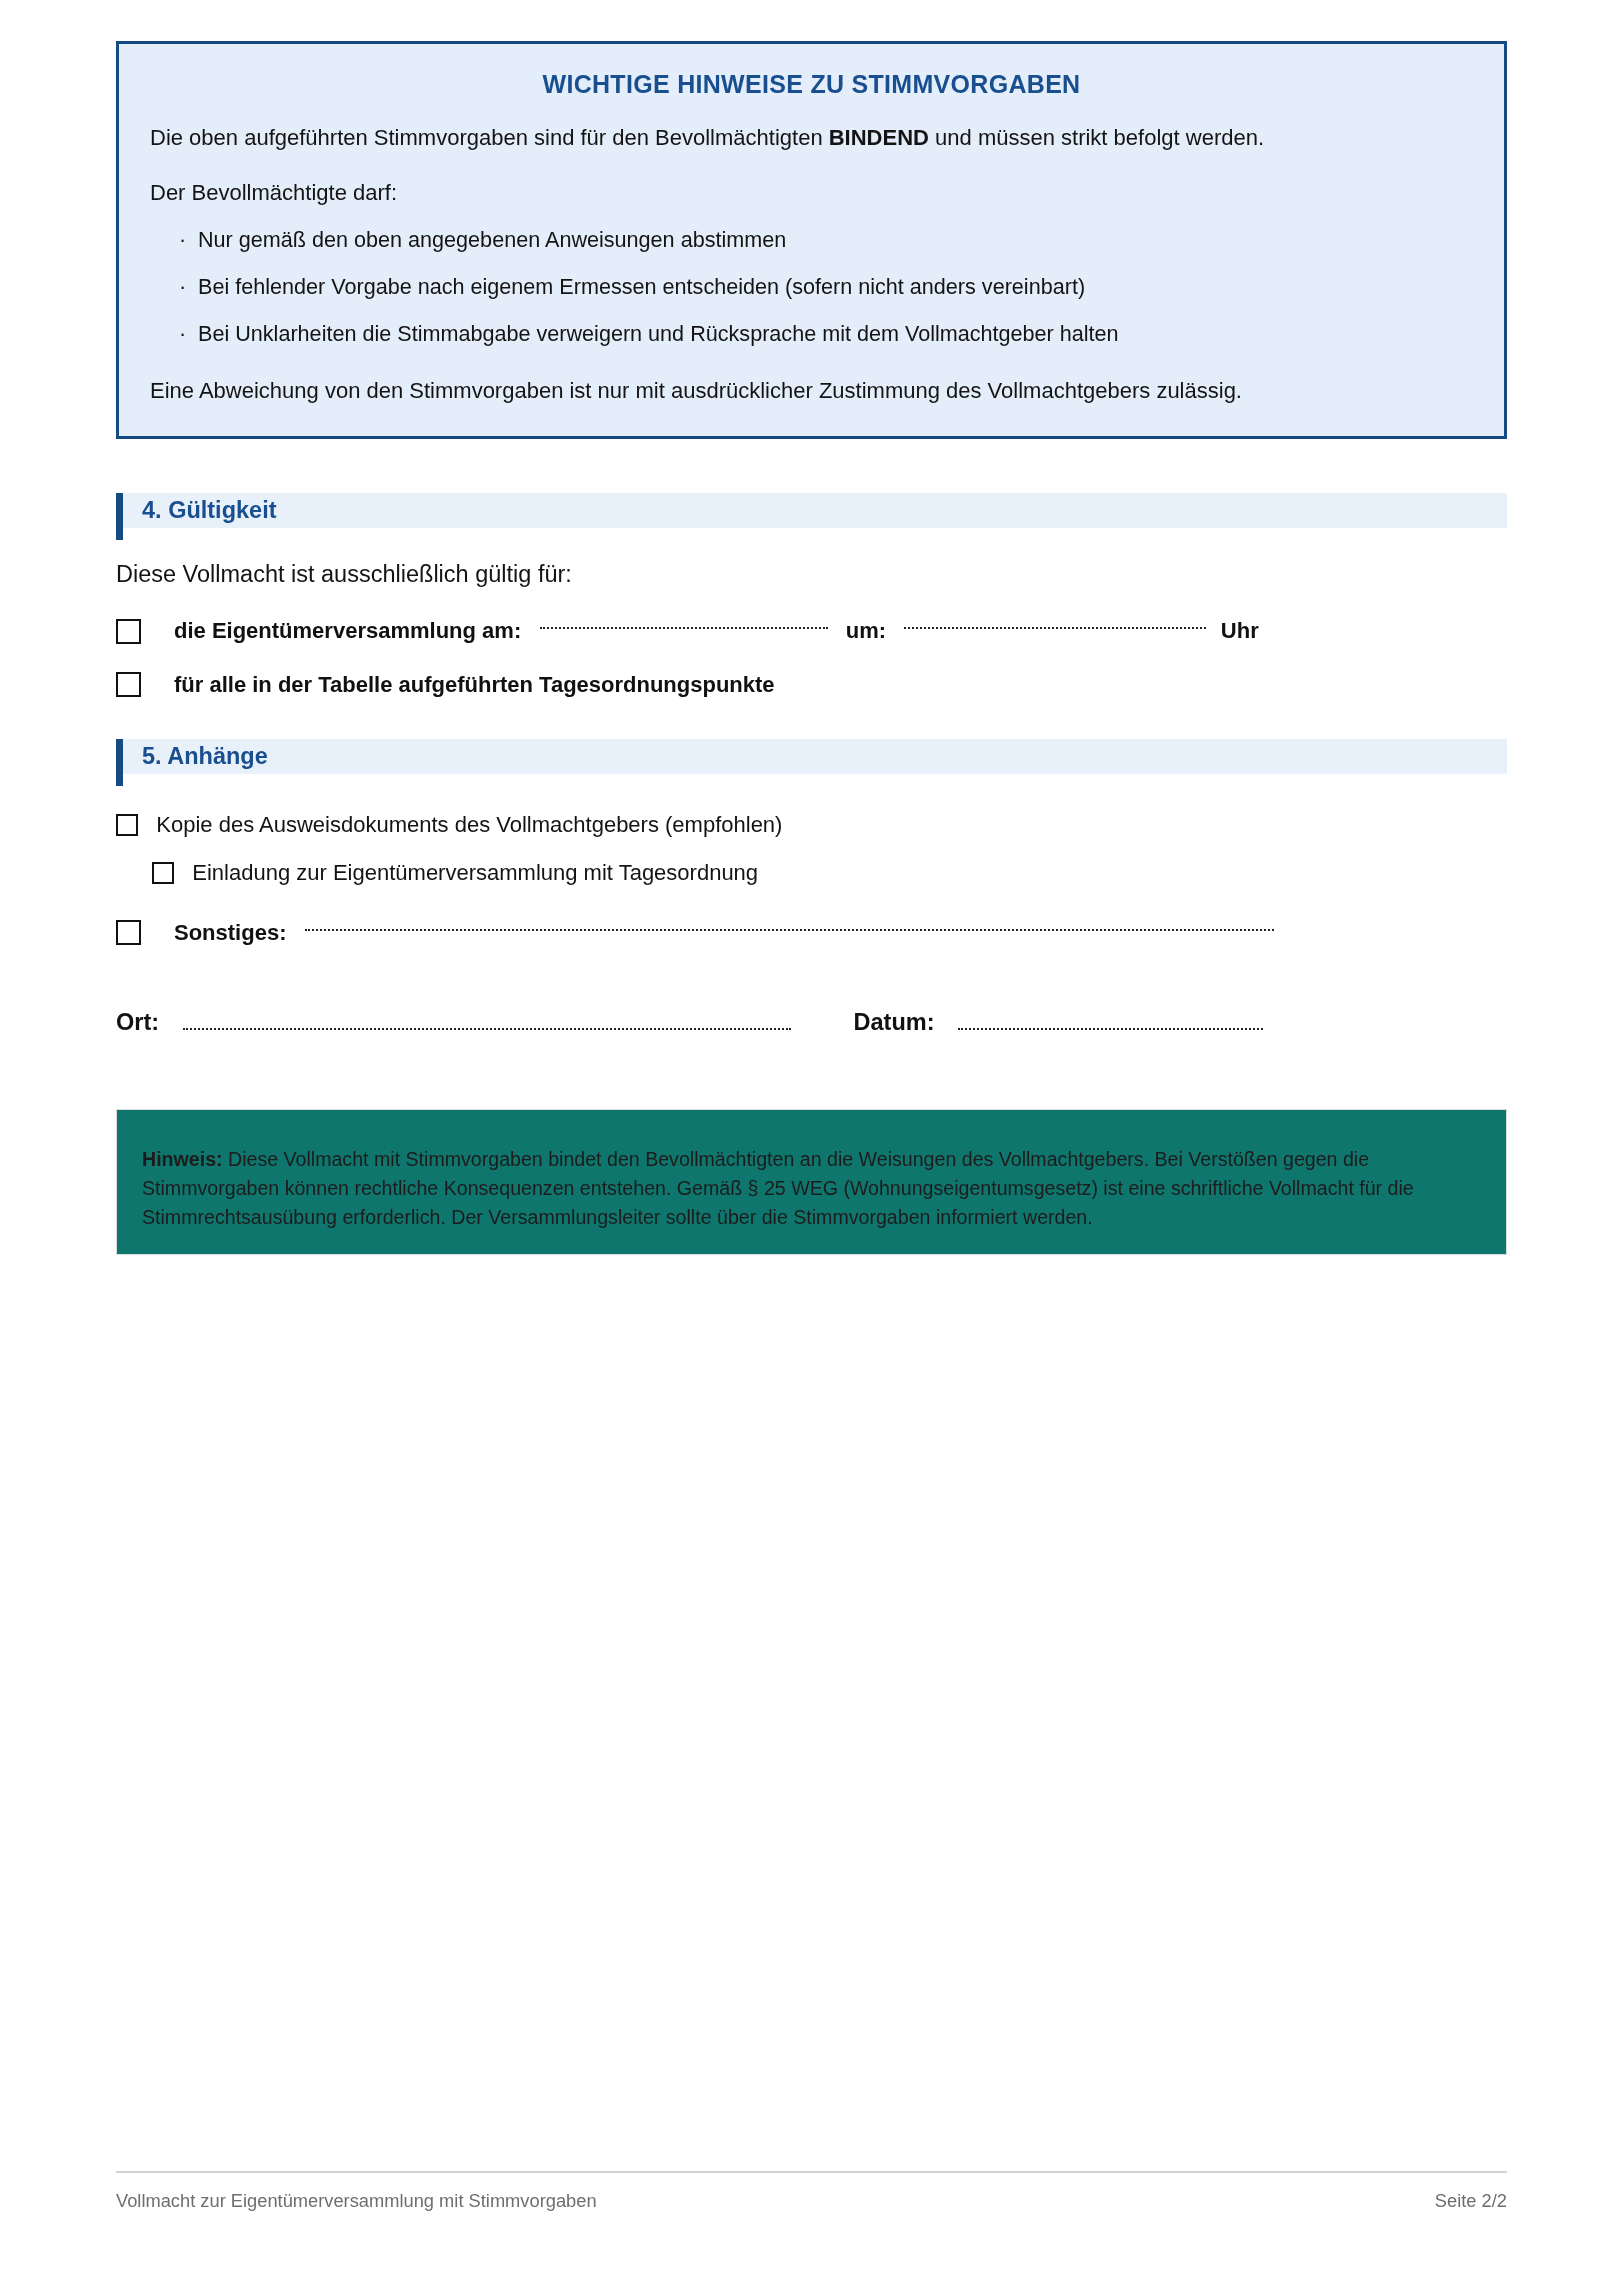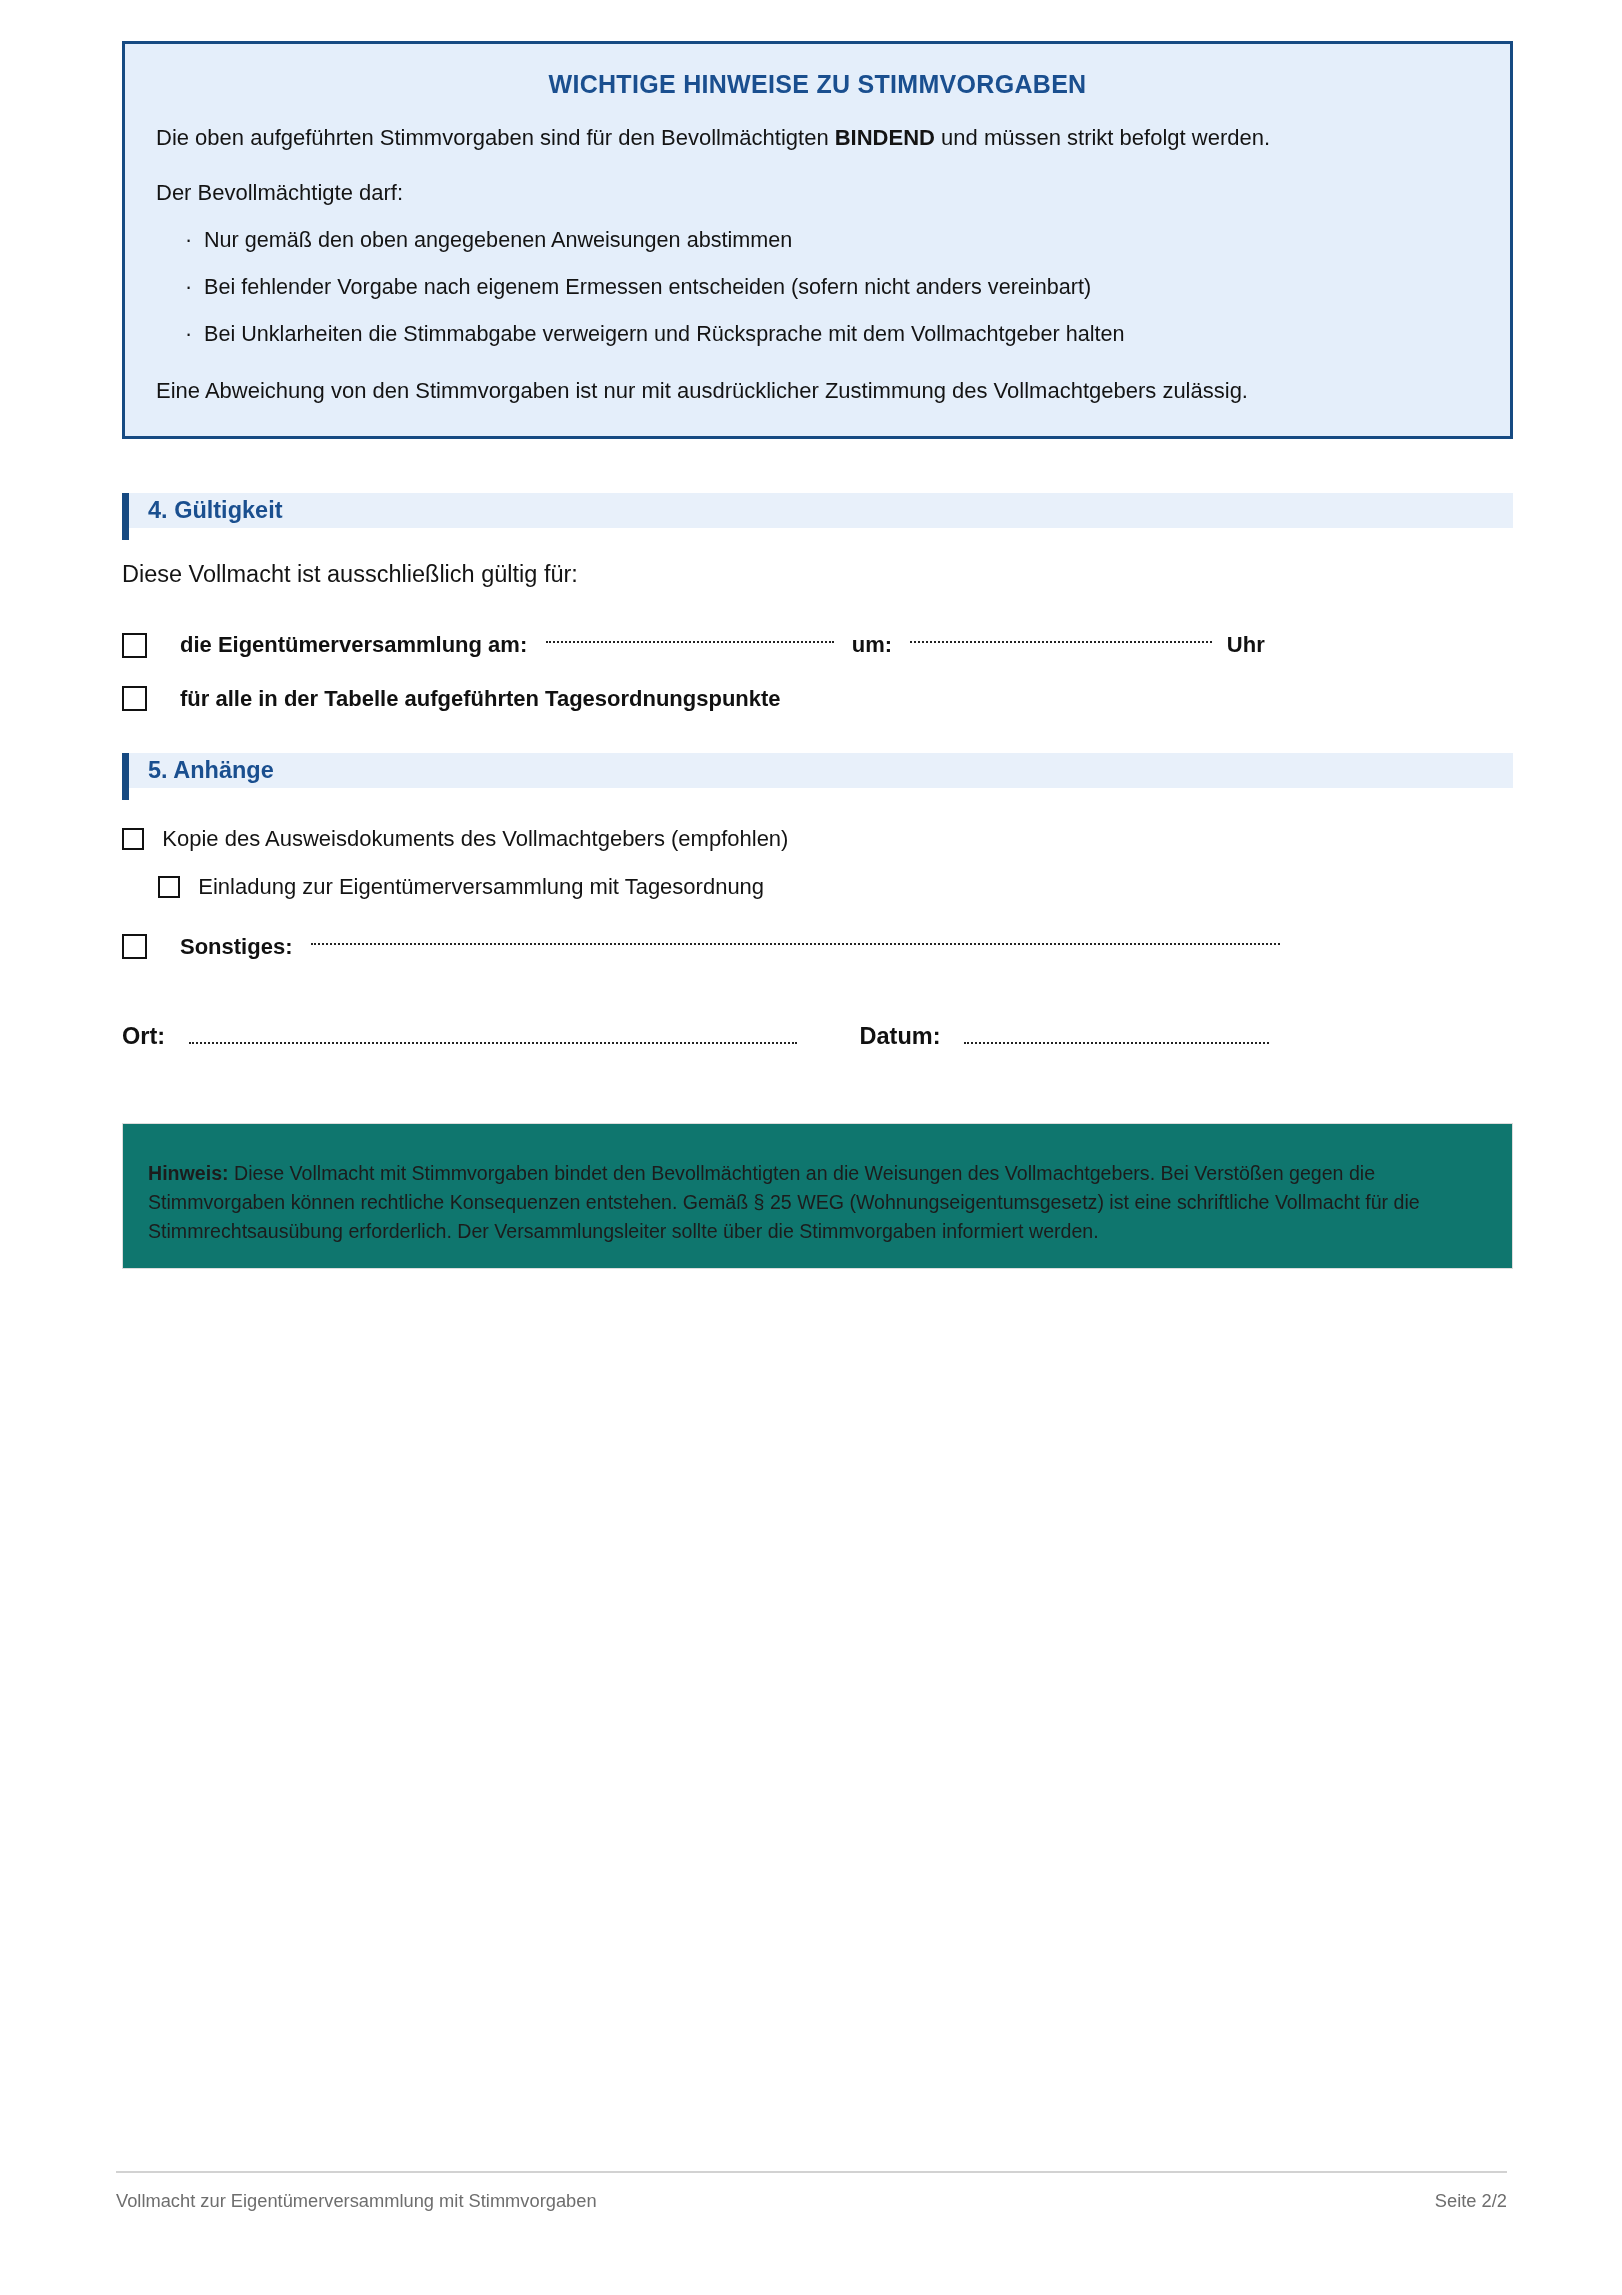"WICHTIGE HINWEISE ZU STIMMVORGABEN" .content { left: 122px -> 116px }
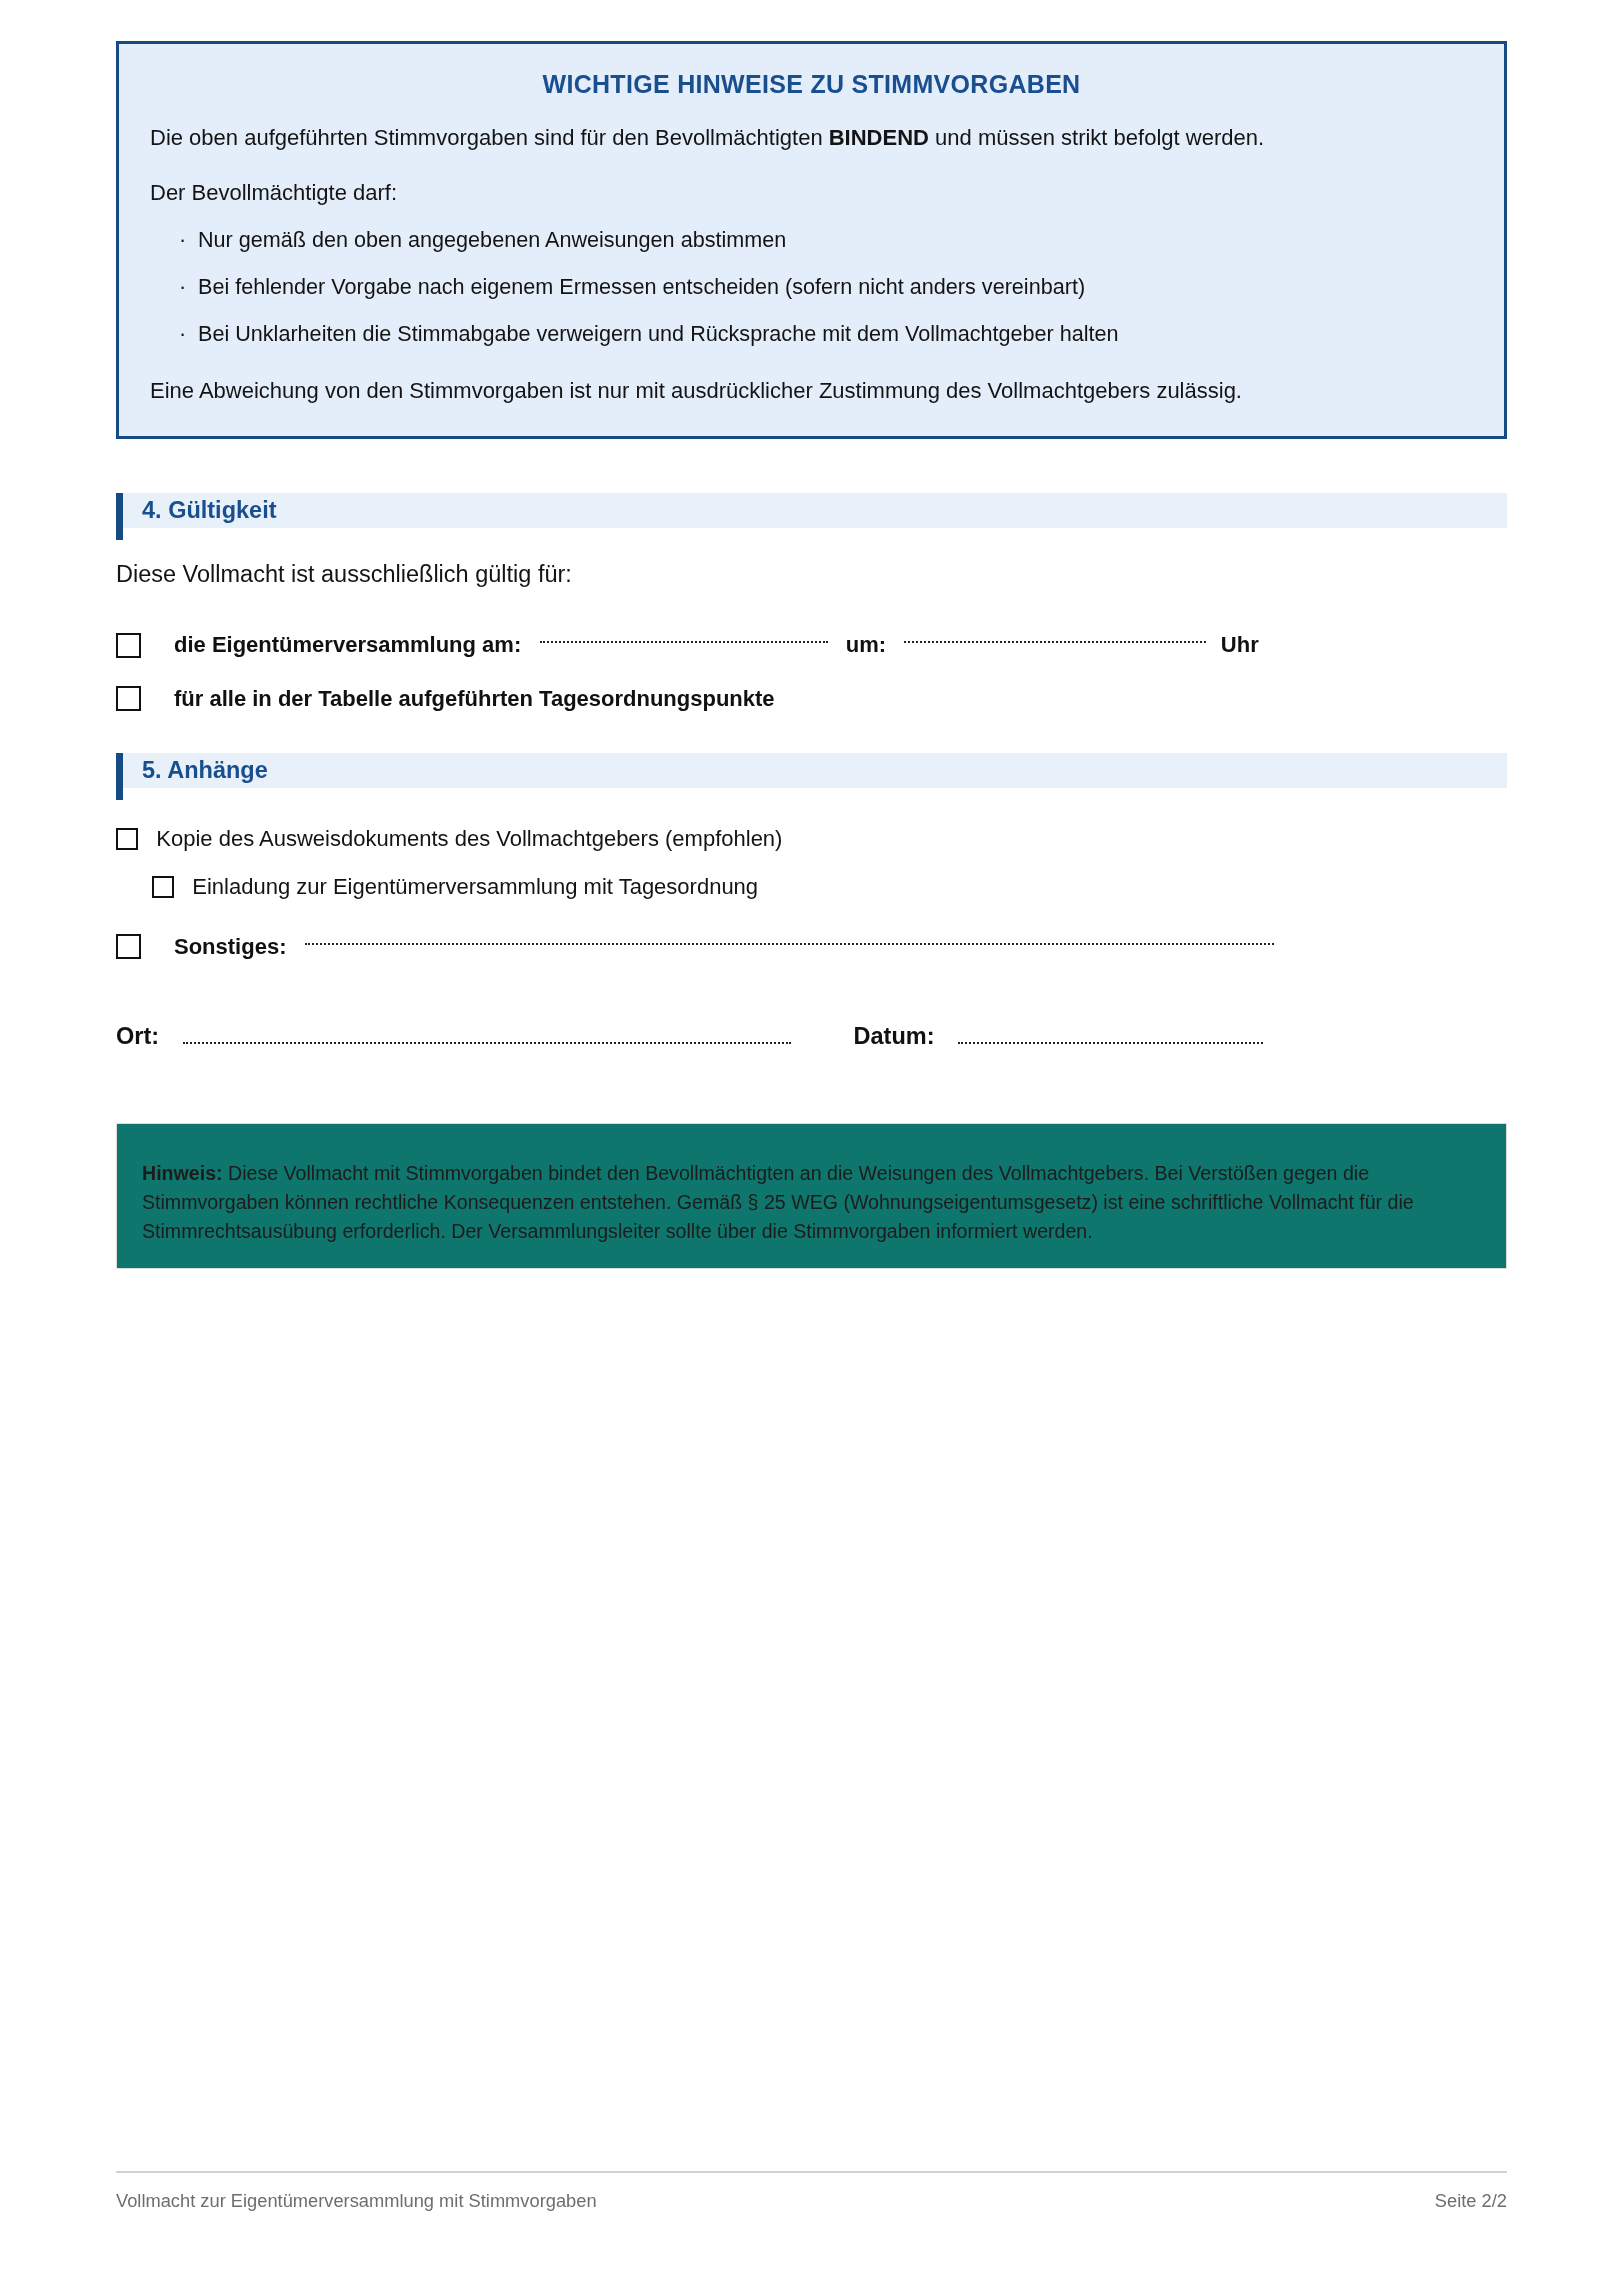"die Eigentümerversammlung am:" div.cb-row { margin-top: 44px -> 30px }
